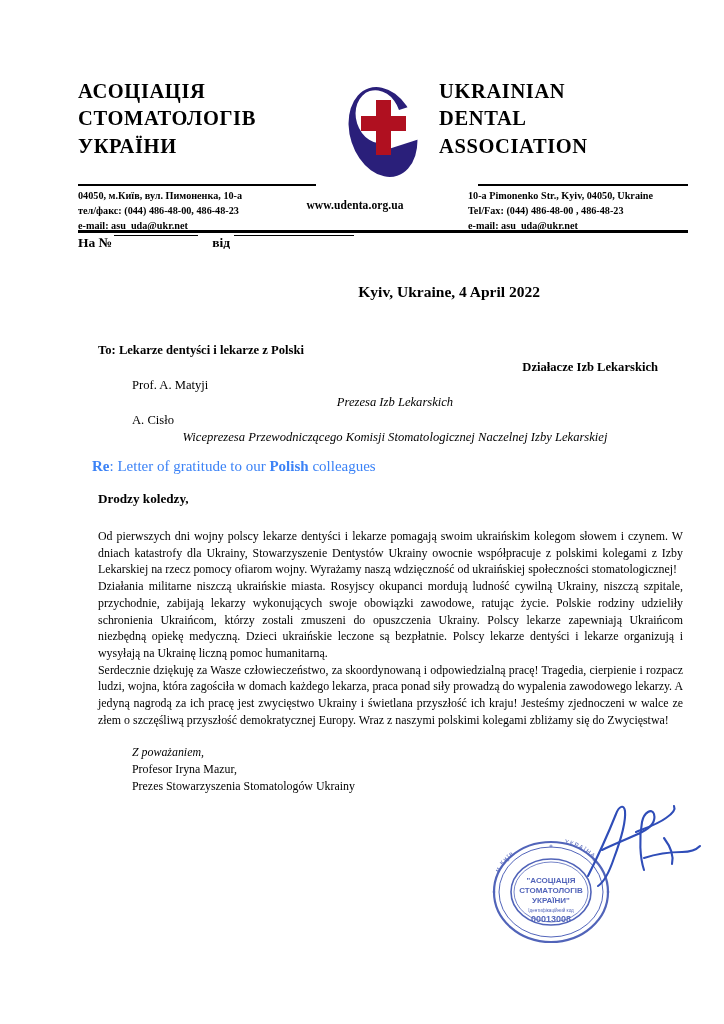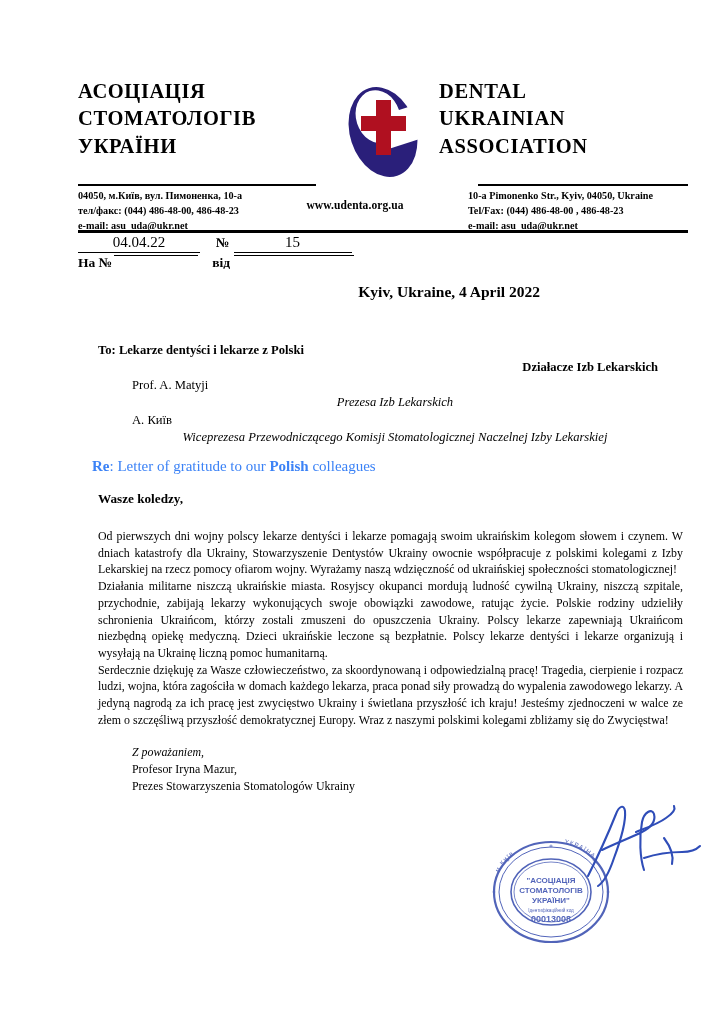"DENTAL" span.ln { order: before "UKRAINIAN" -> after "UKRAINIAN" }
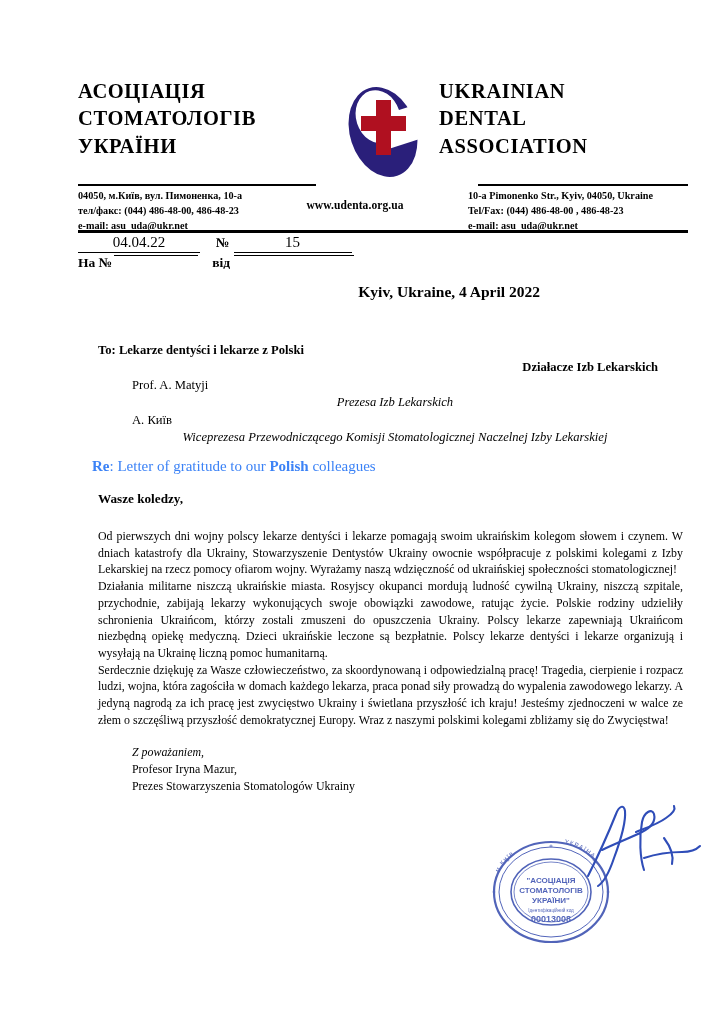"04.04.22" div.ref-line1 { html: <div> <span>04.04.22</span> <span>№</span> <span>15</span> </div> -> none }
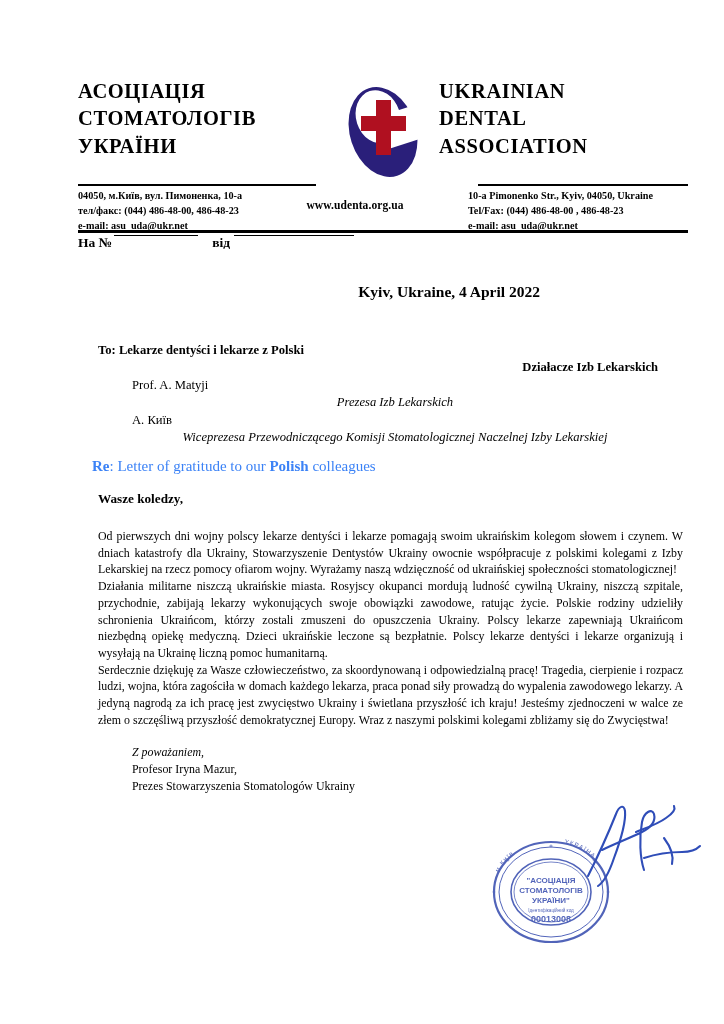"A. Київ" div.addr-name { text: Київ -> Cisło }
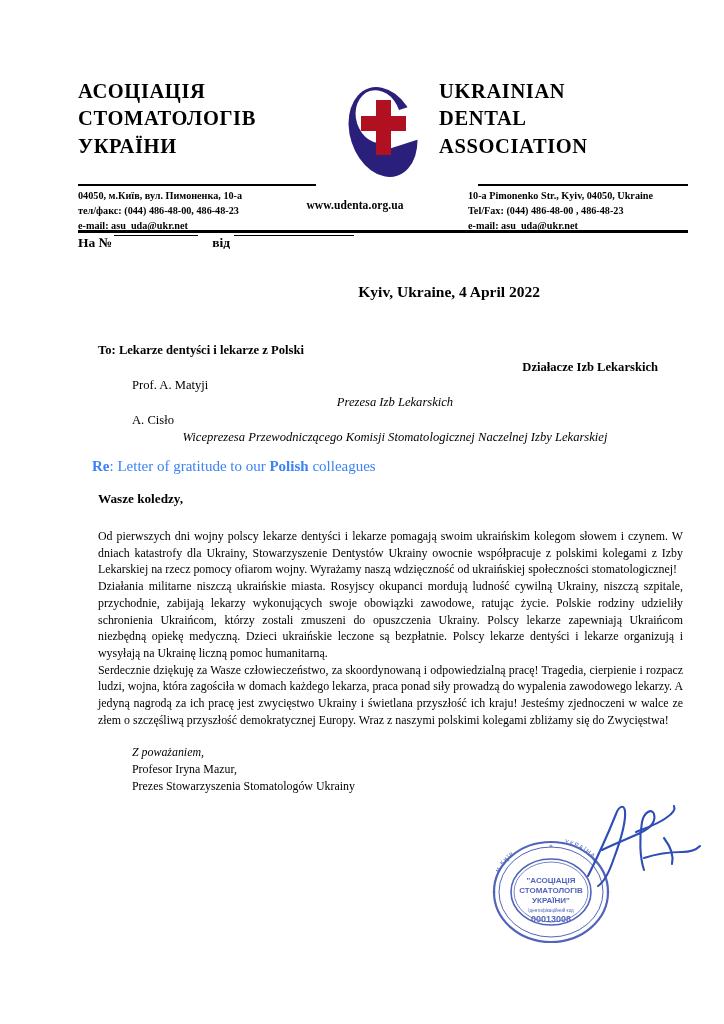"Wasze koledzy," div.salutation { text: Wasze -> Drodzy }
